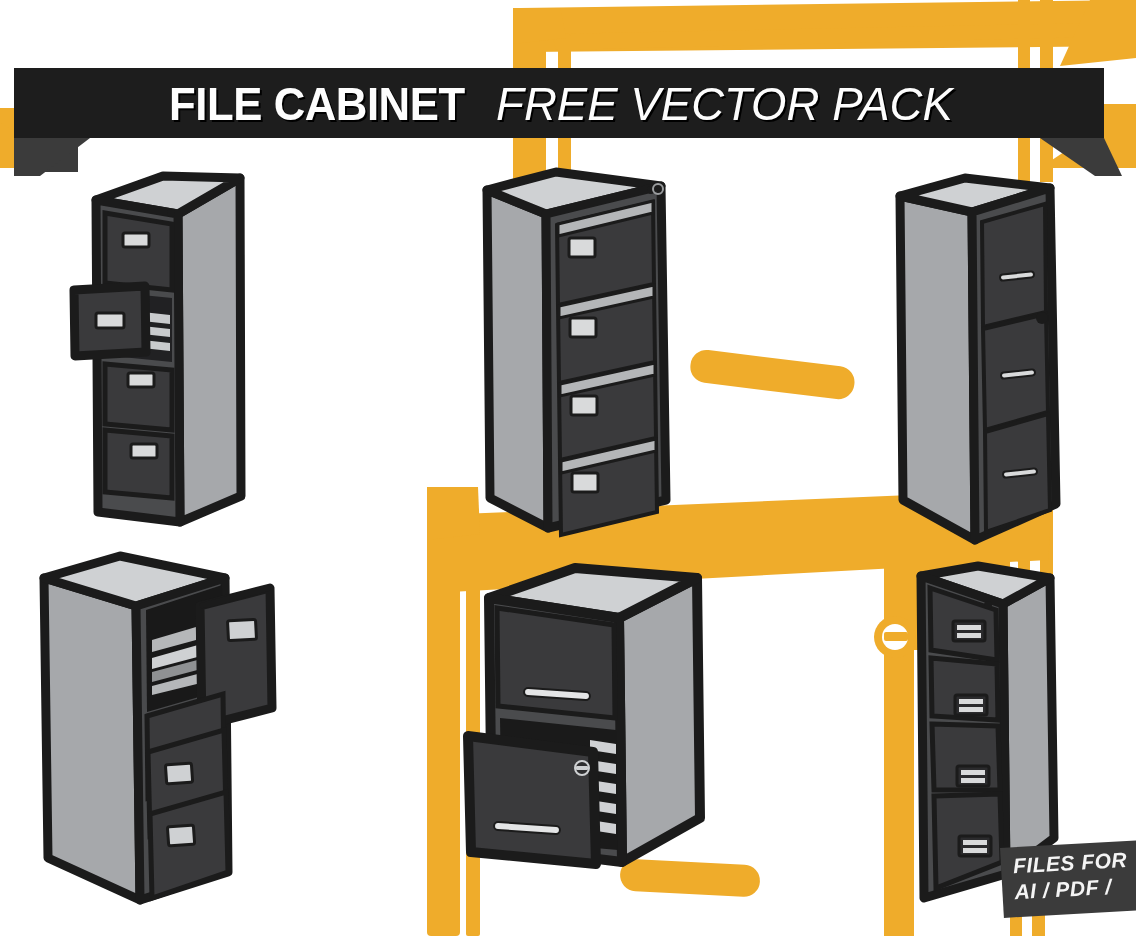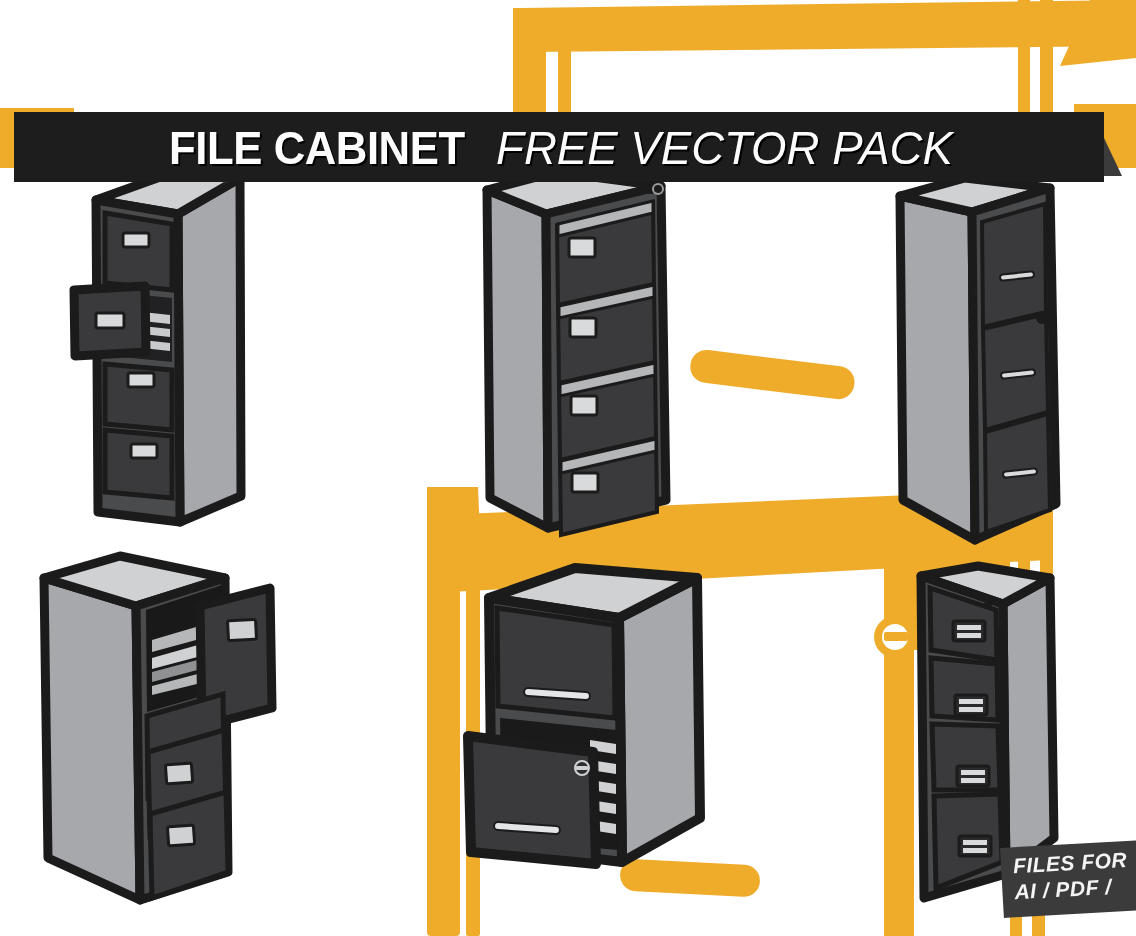"FILE CABINET" .band { margin-top: 44px -> none }
